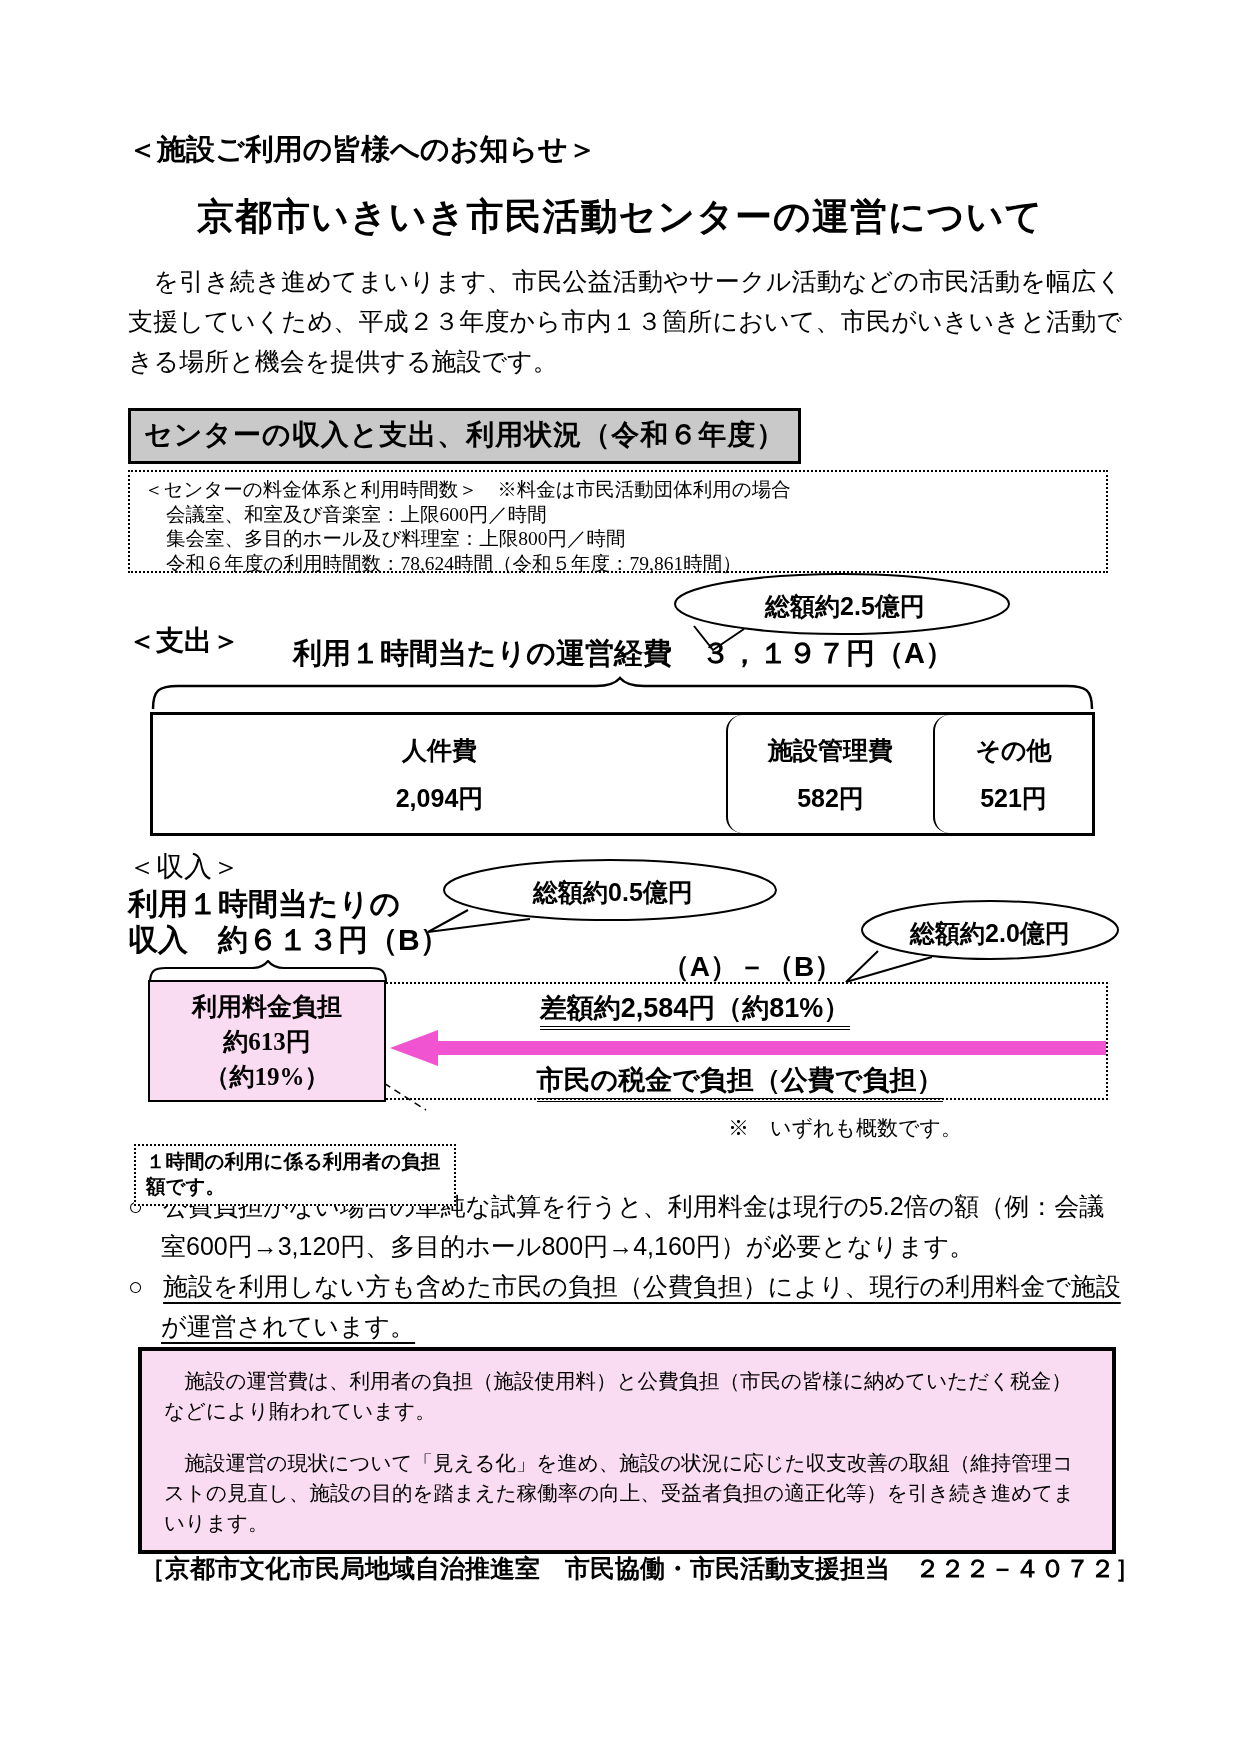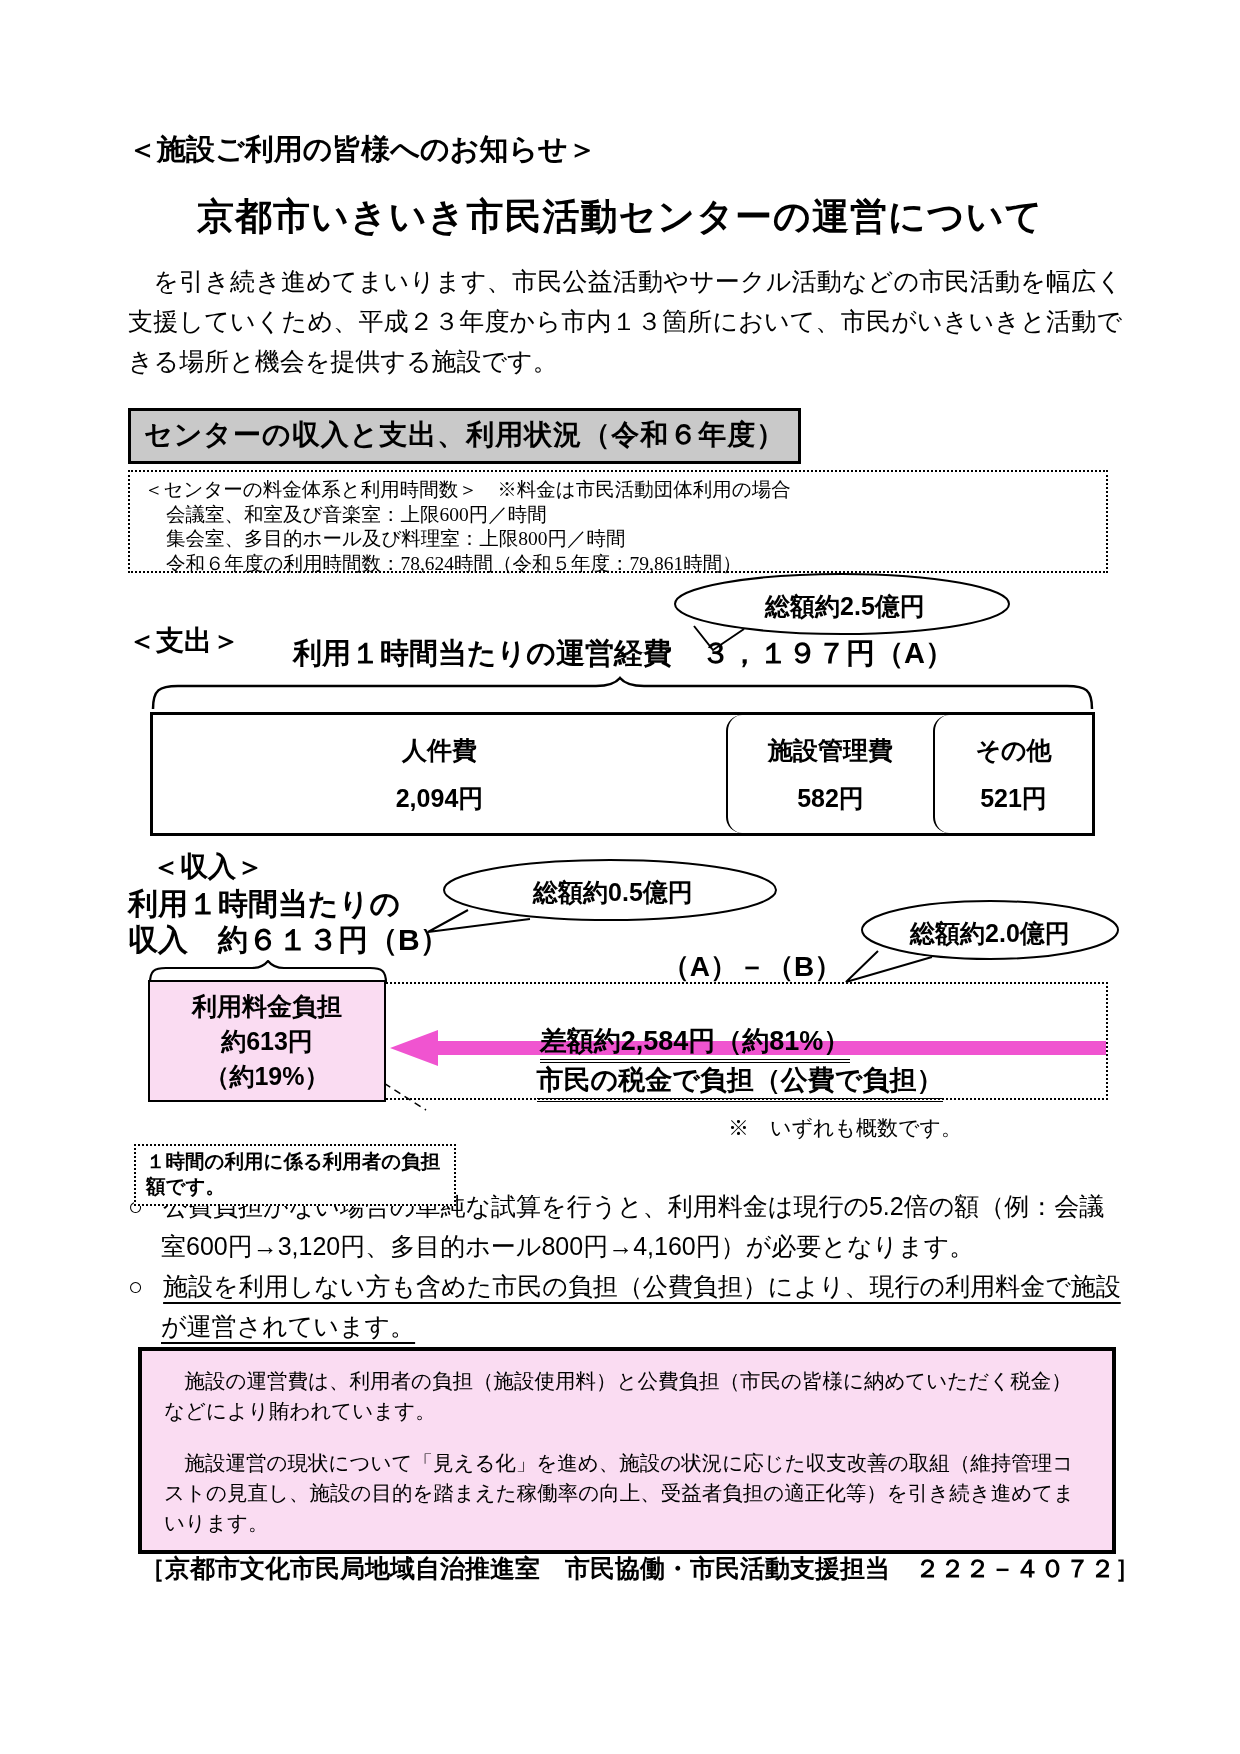"＜収入＞" .income-label { font-weight: bold -> normal; margin-left: 24px -> none }
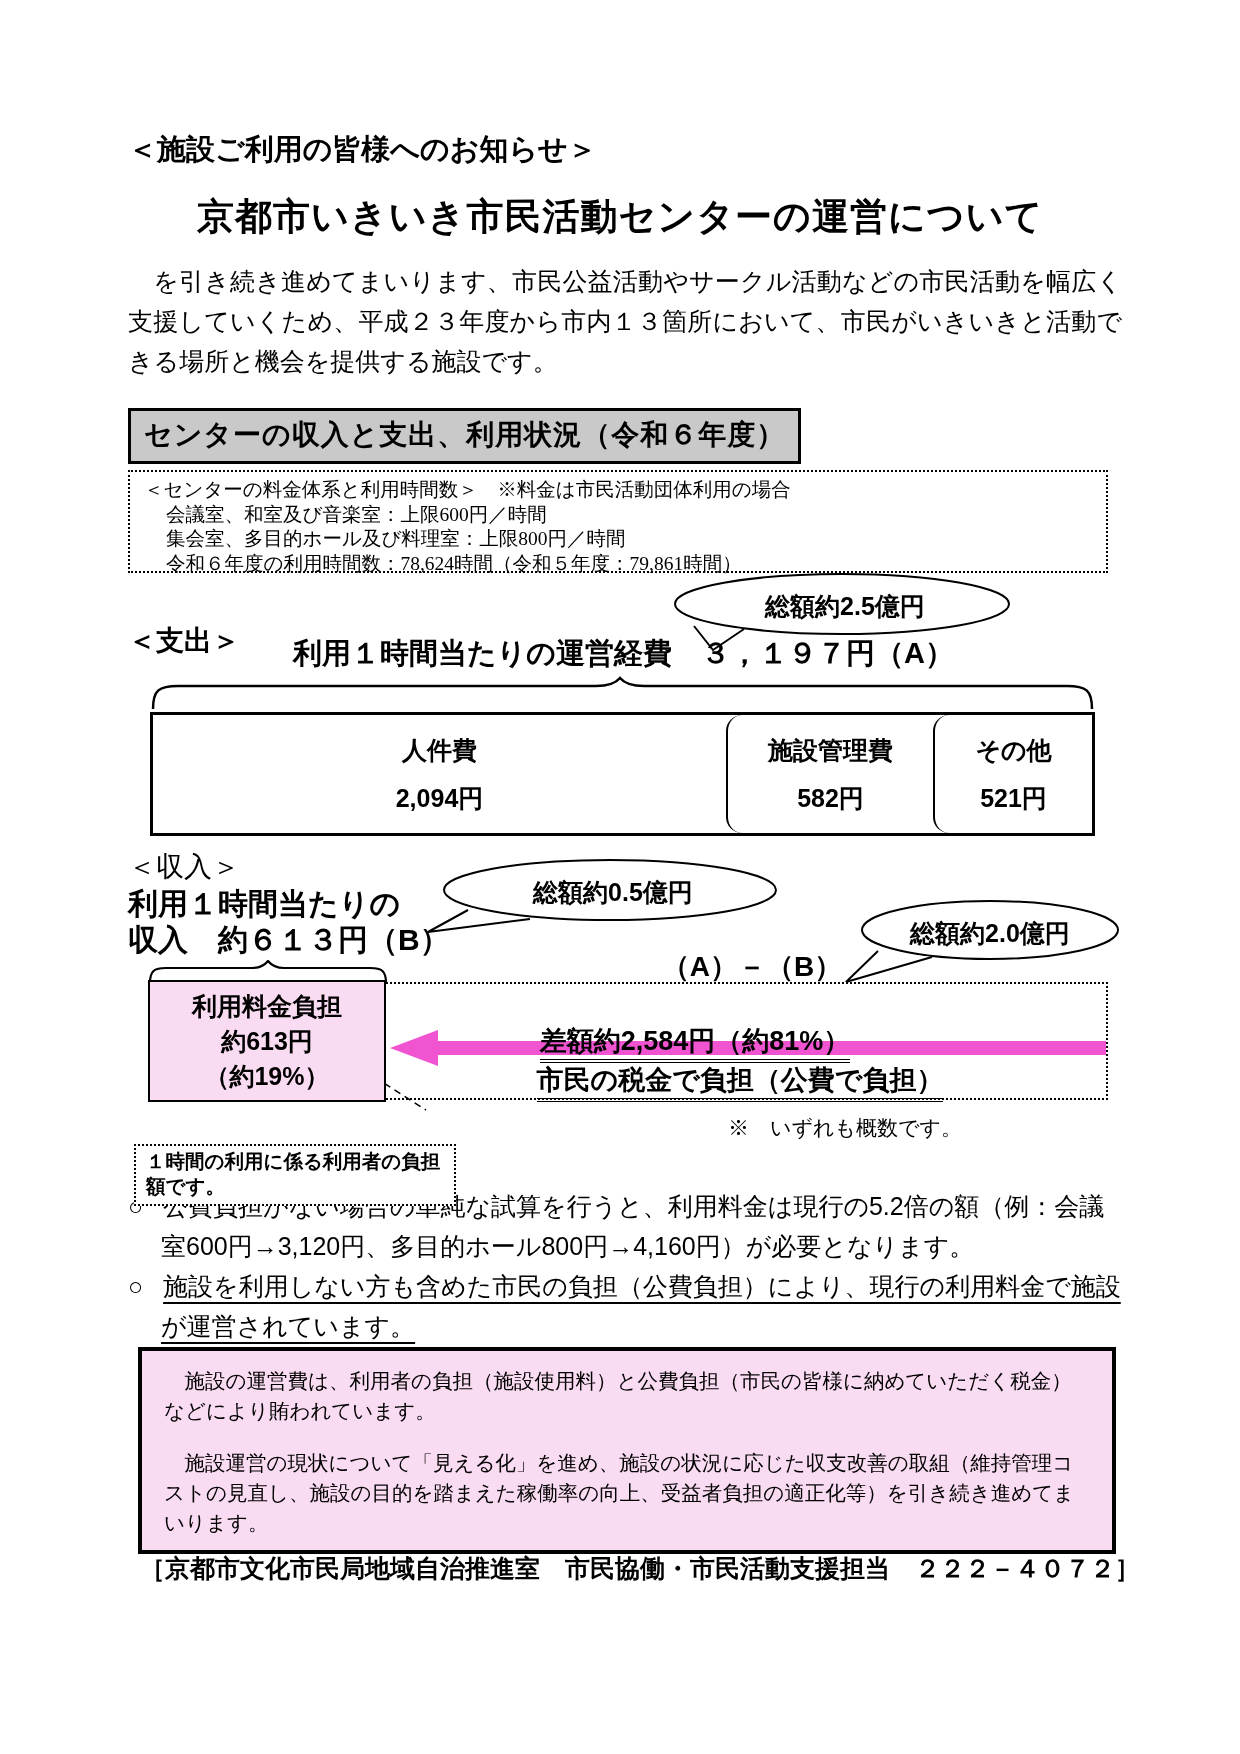"利用料金負担" .user-fee-box { font-family: none -> Liberation Serif, serif }
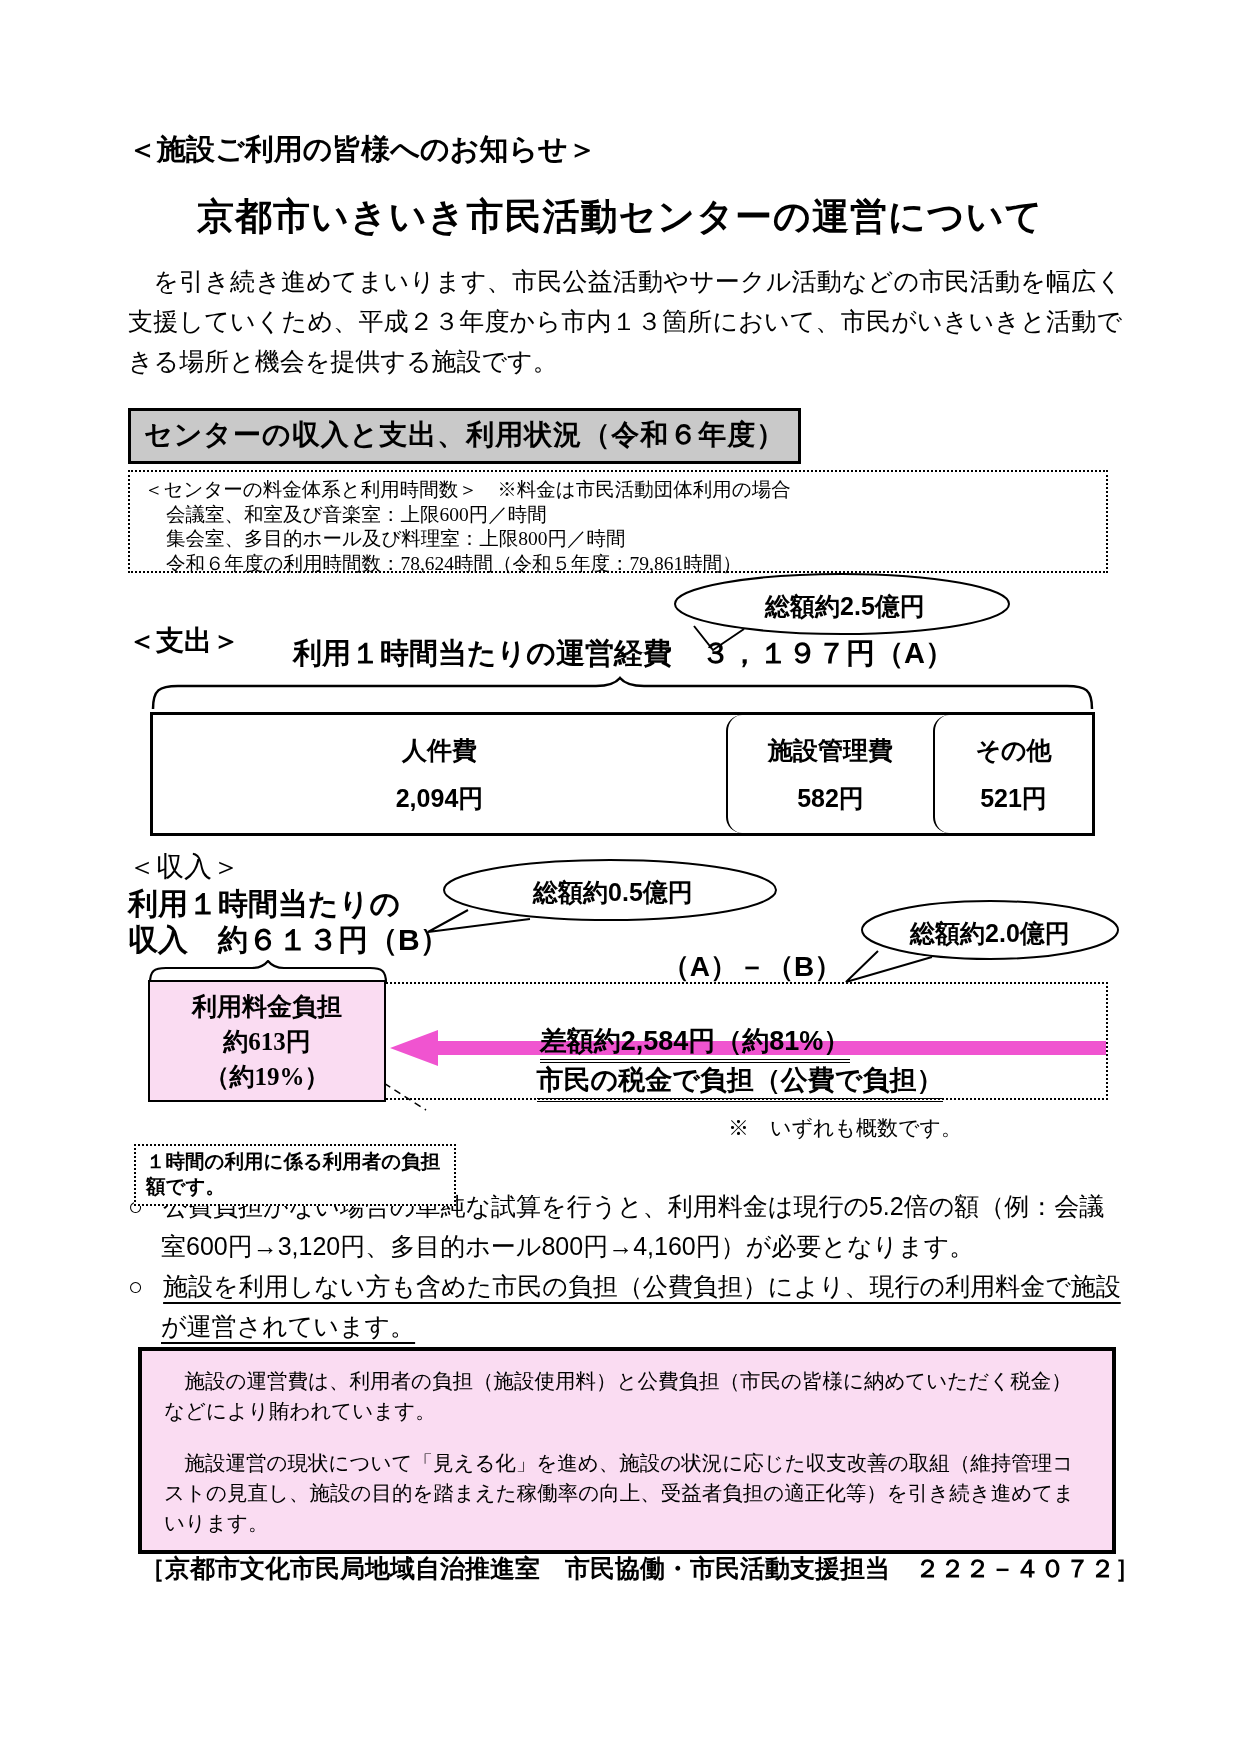"差額約2,584円（約81%）" .diff-line { margin-top: 33px -> none }
